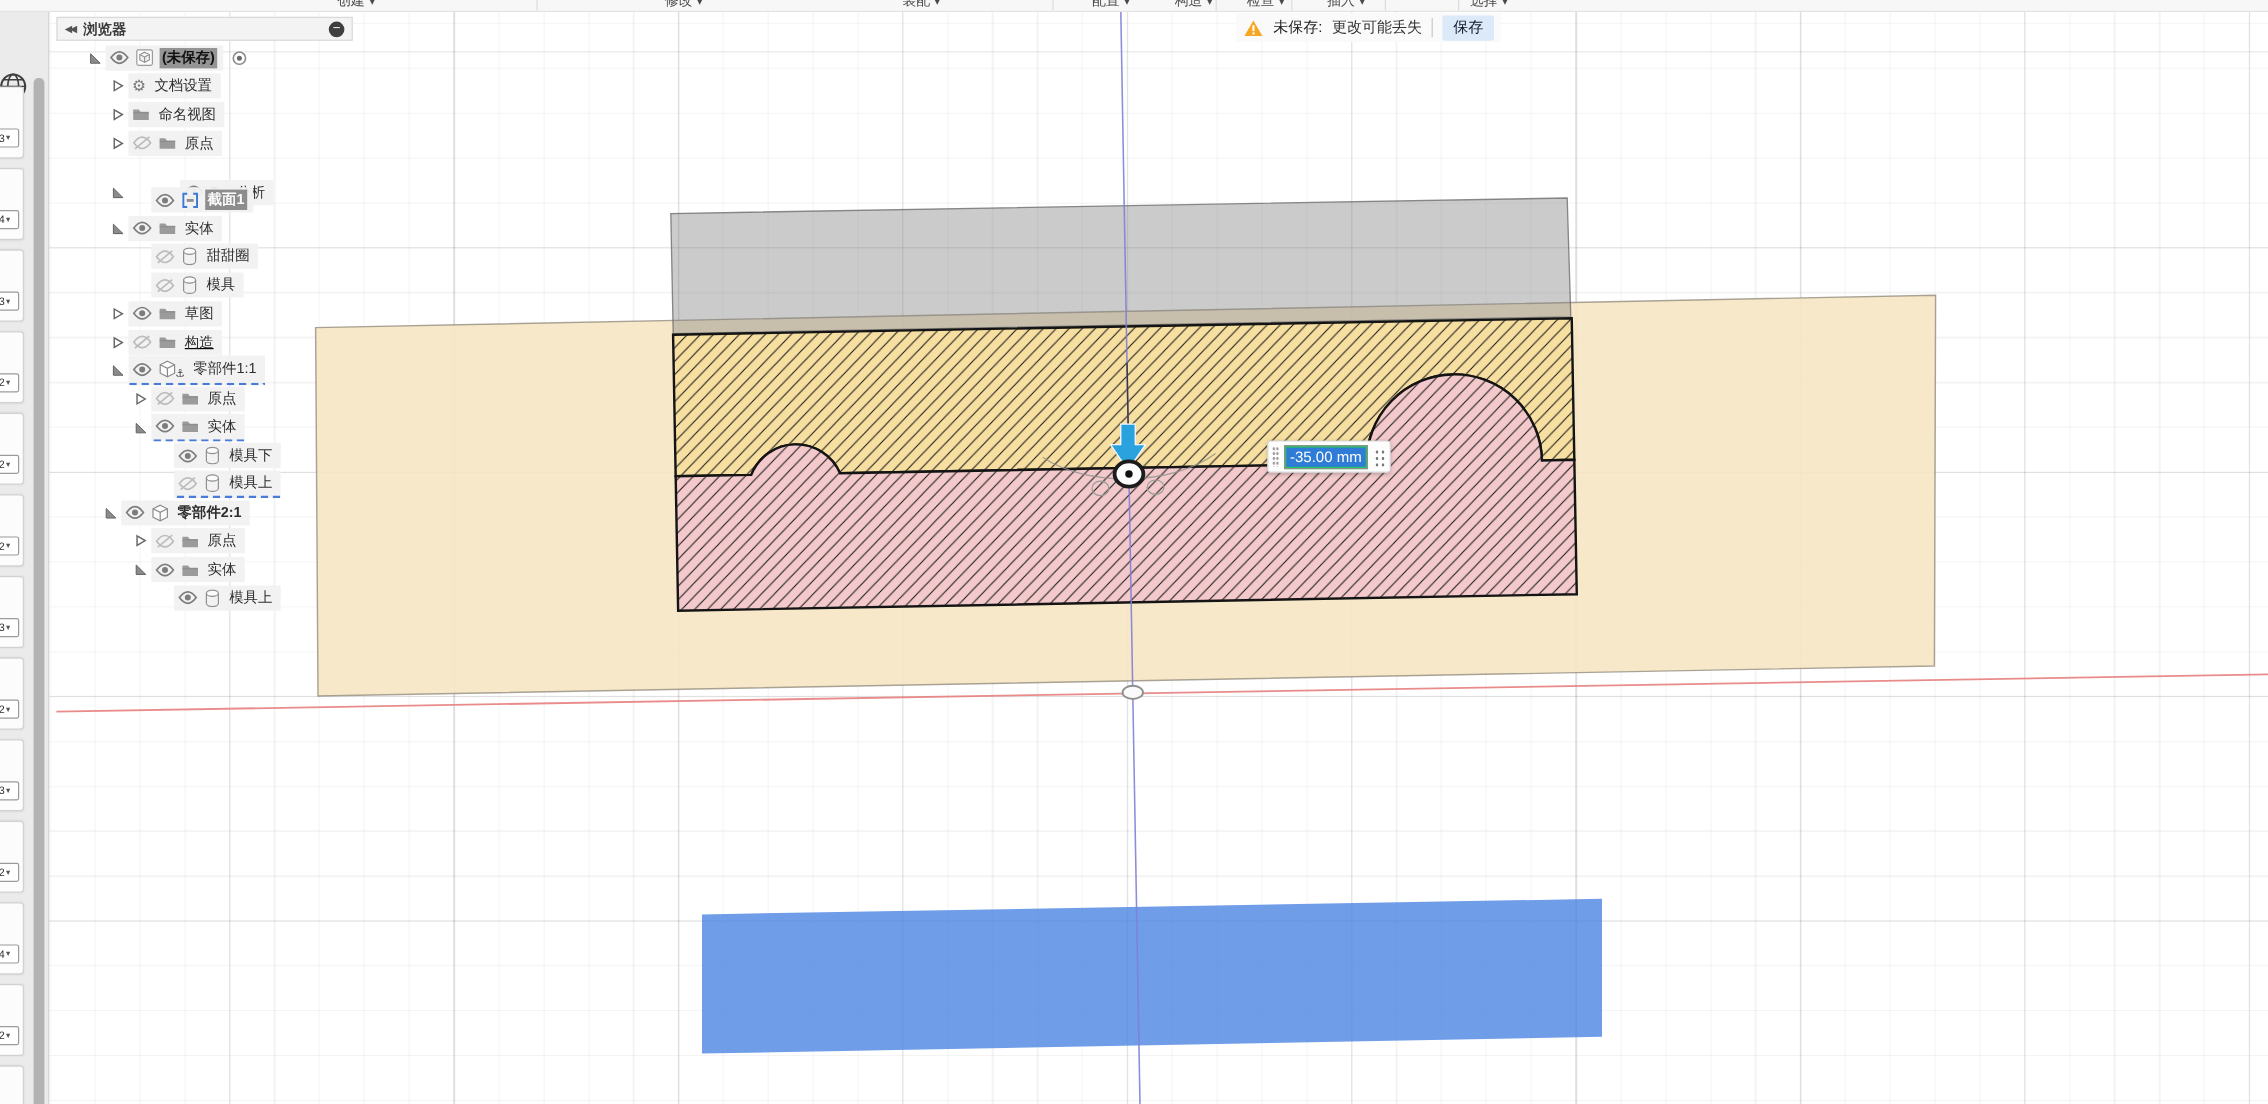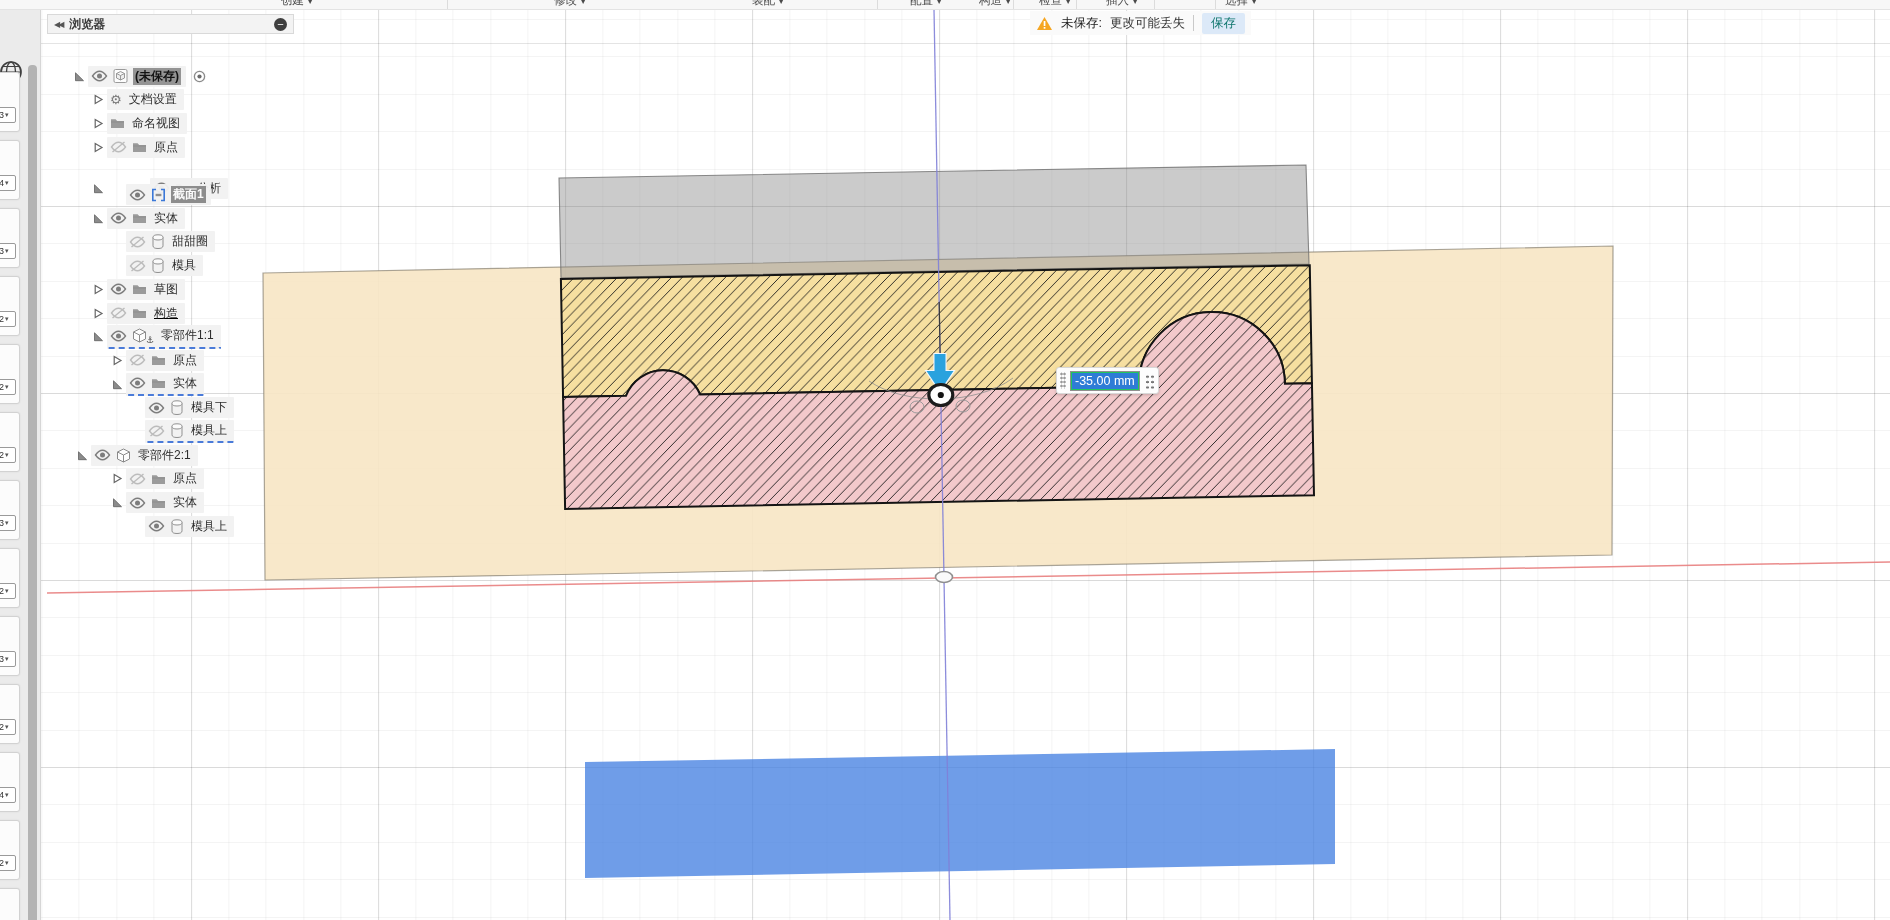"保存" #unsaved-bar .save { color: #0f766e -> #0f172a }
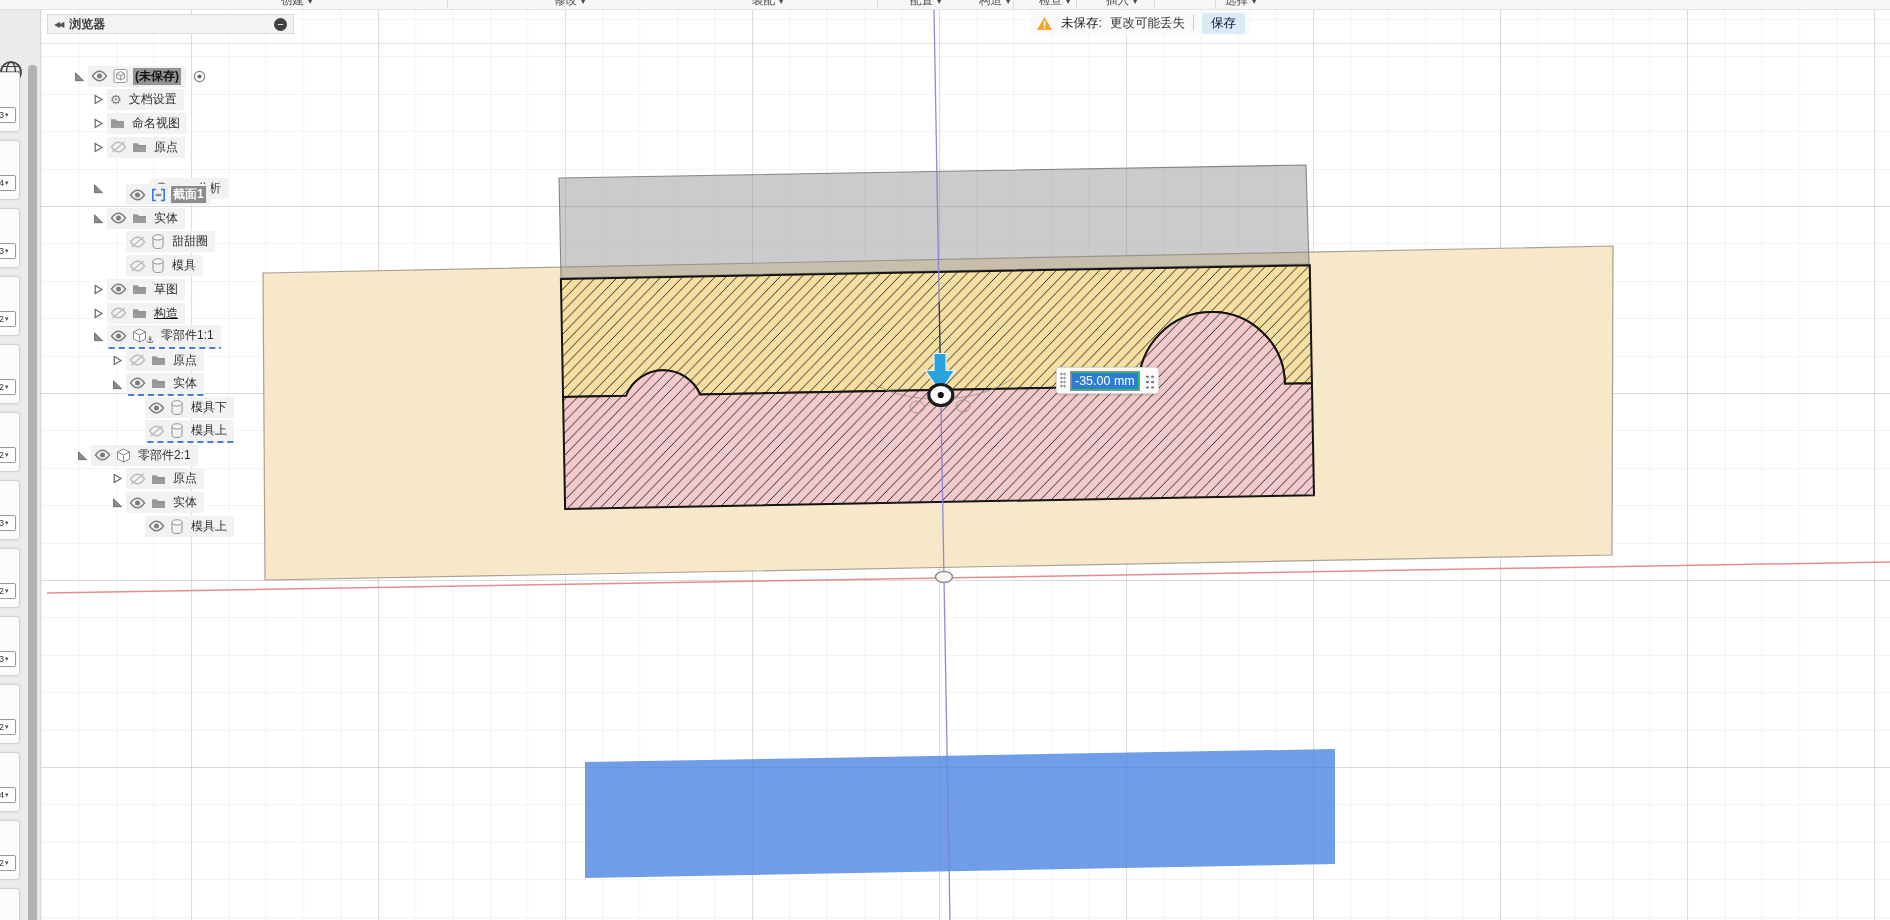"(未保存)" .tree-row { margin-top: 28px -> none }
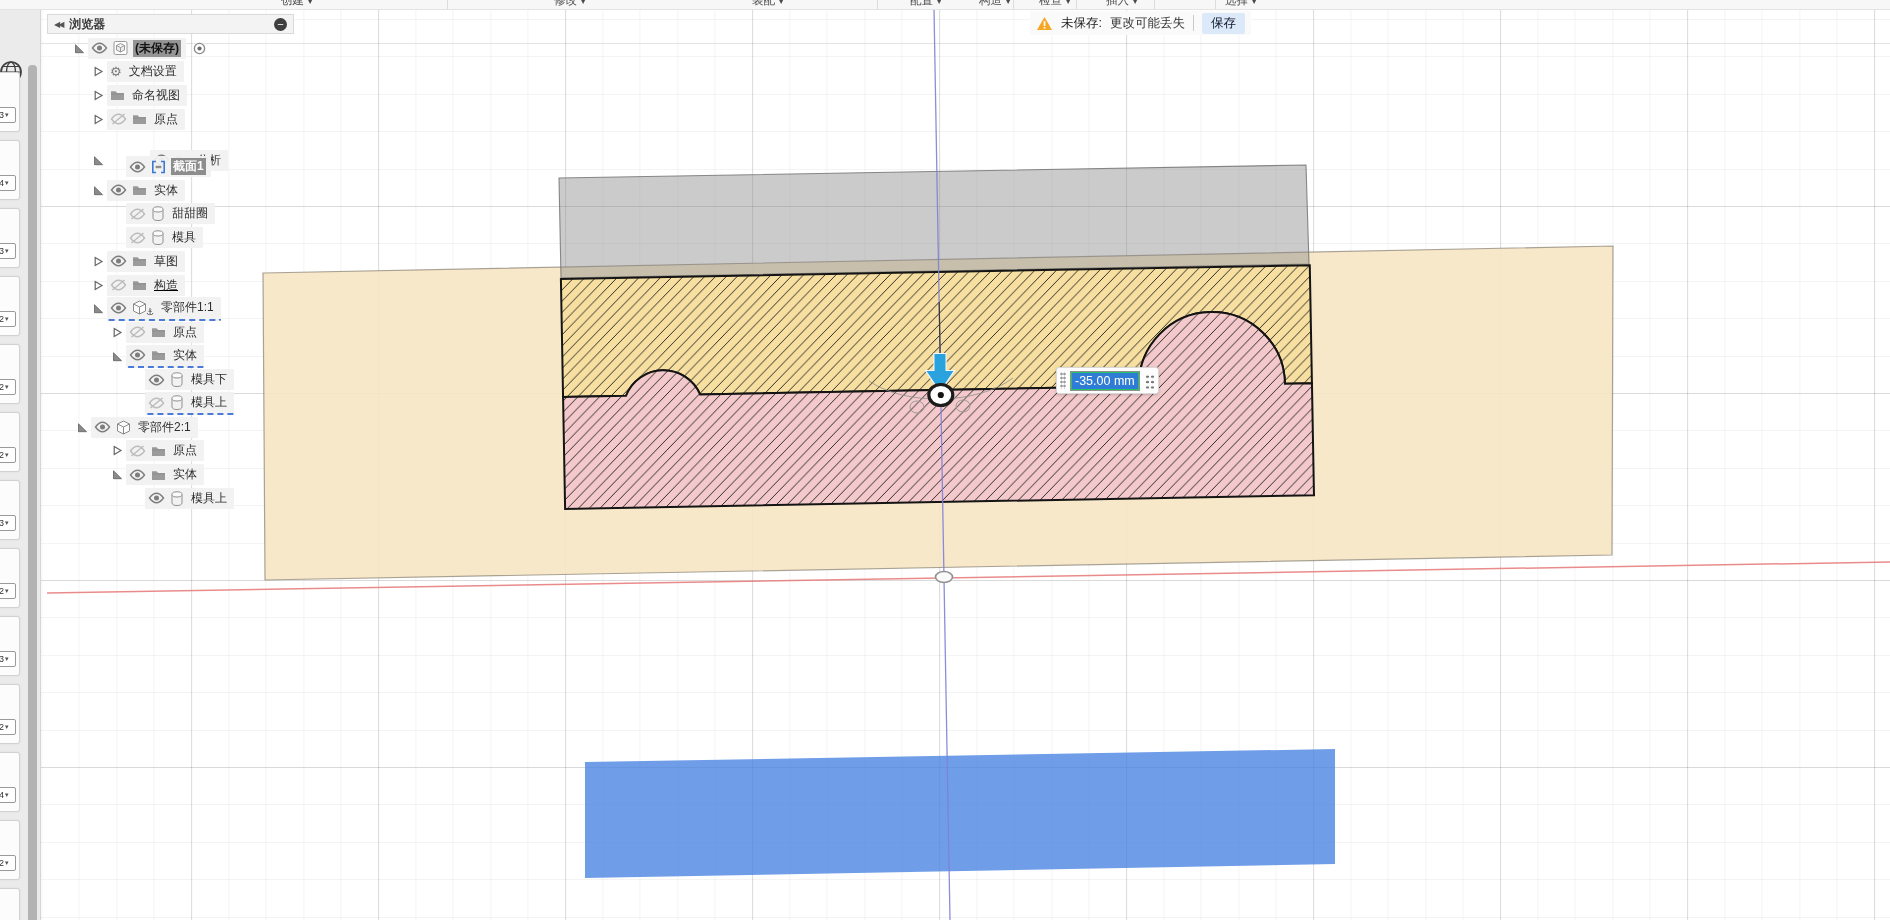"零部件2:1" div.tree-row { font-weight: none -> bold; left: 26px -> 36px }
